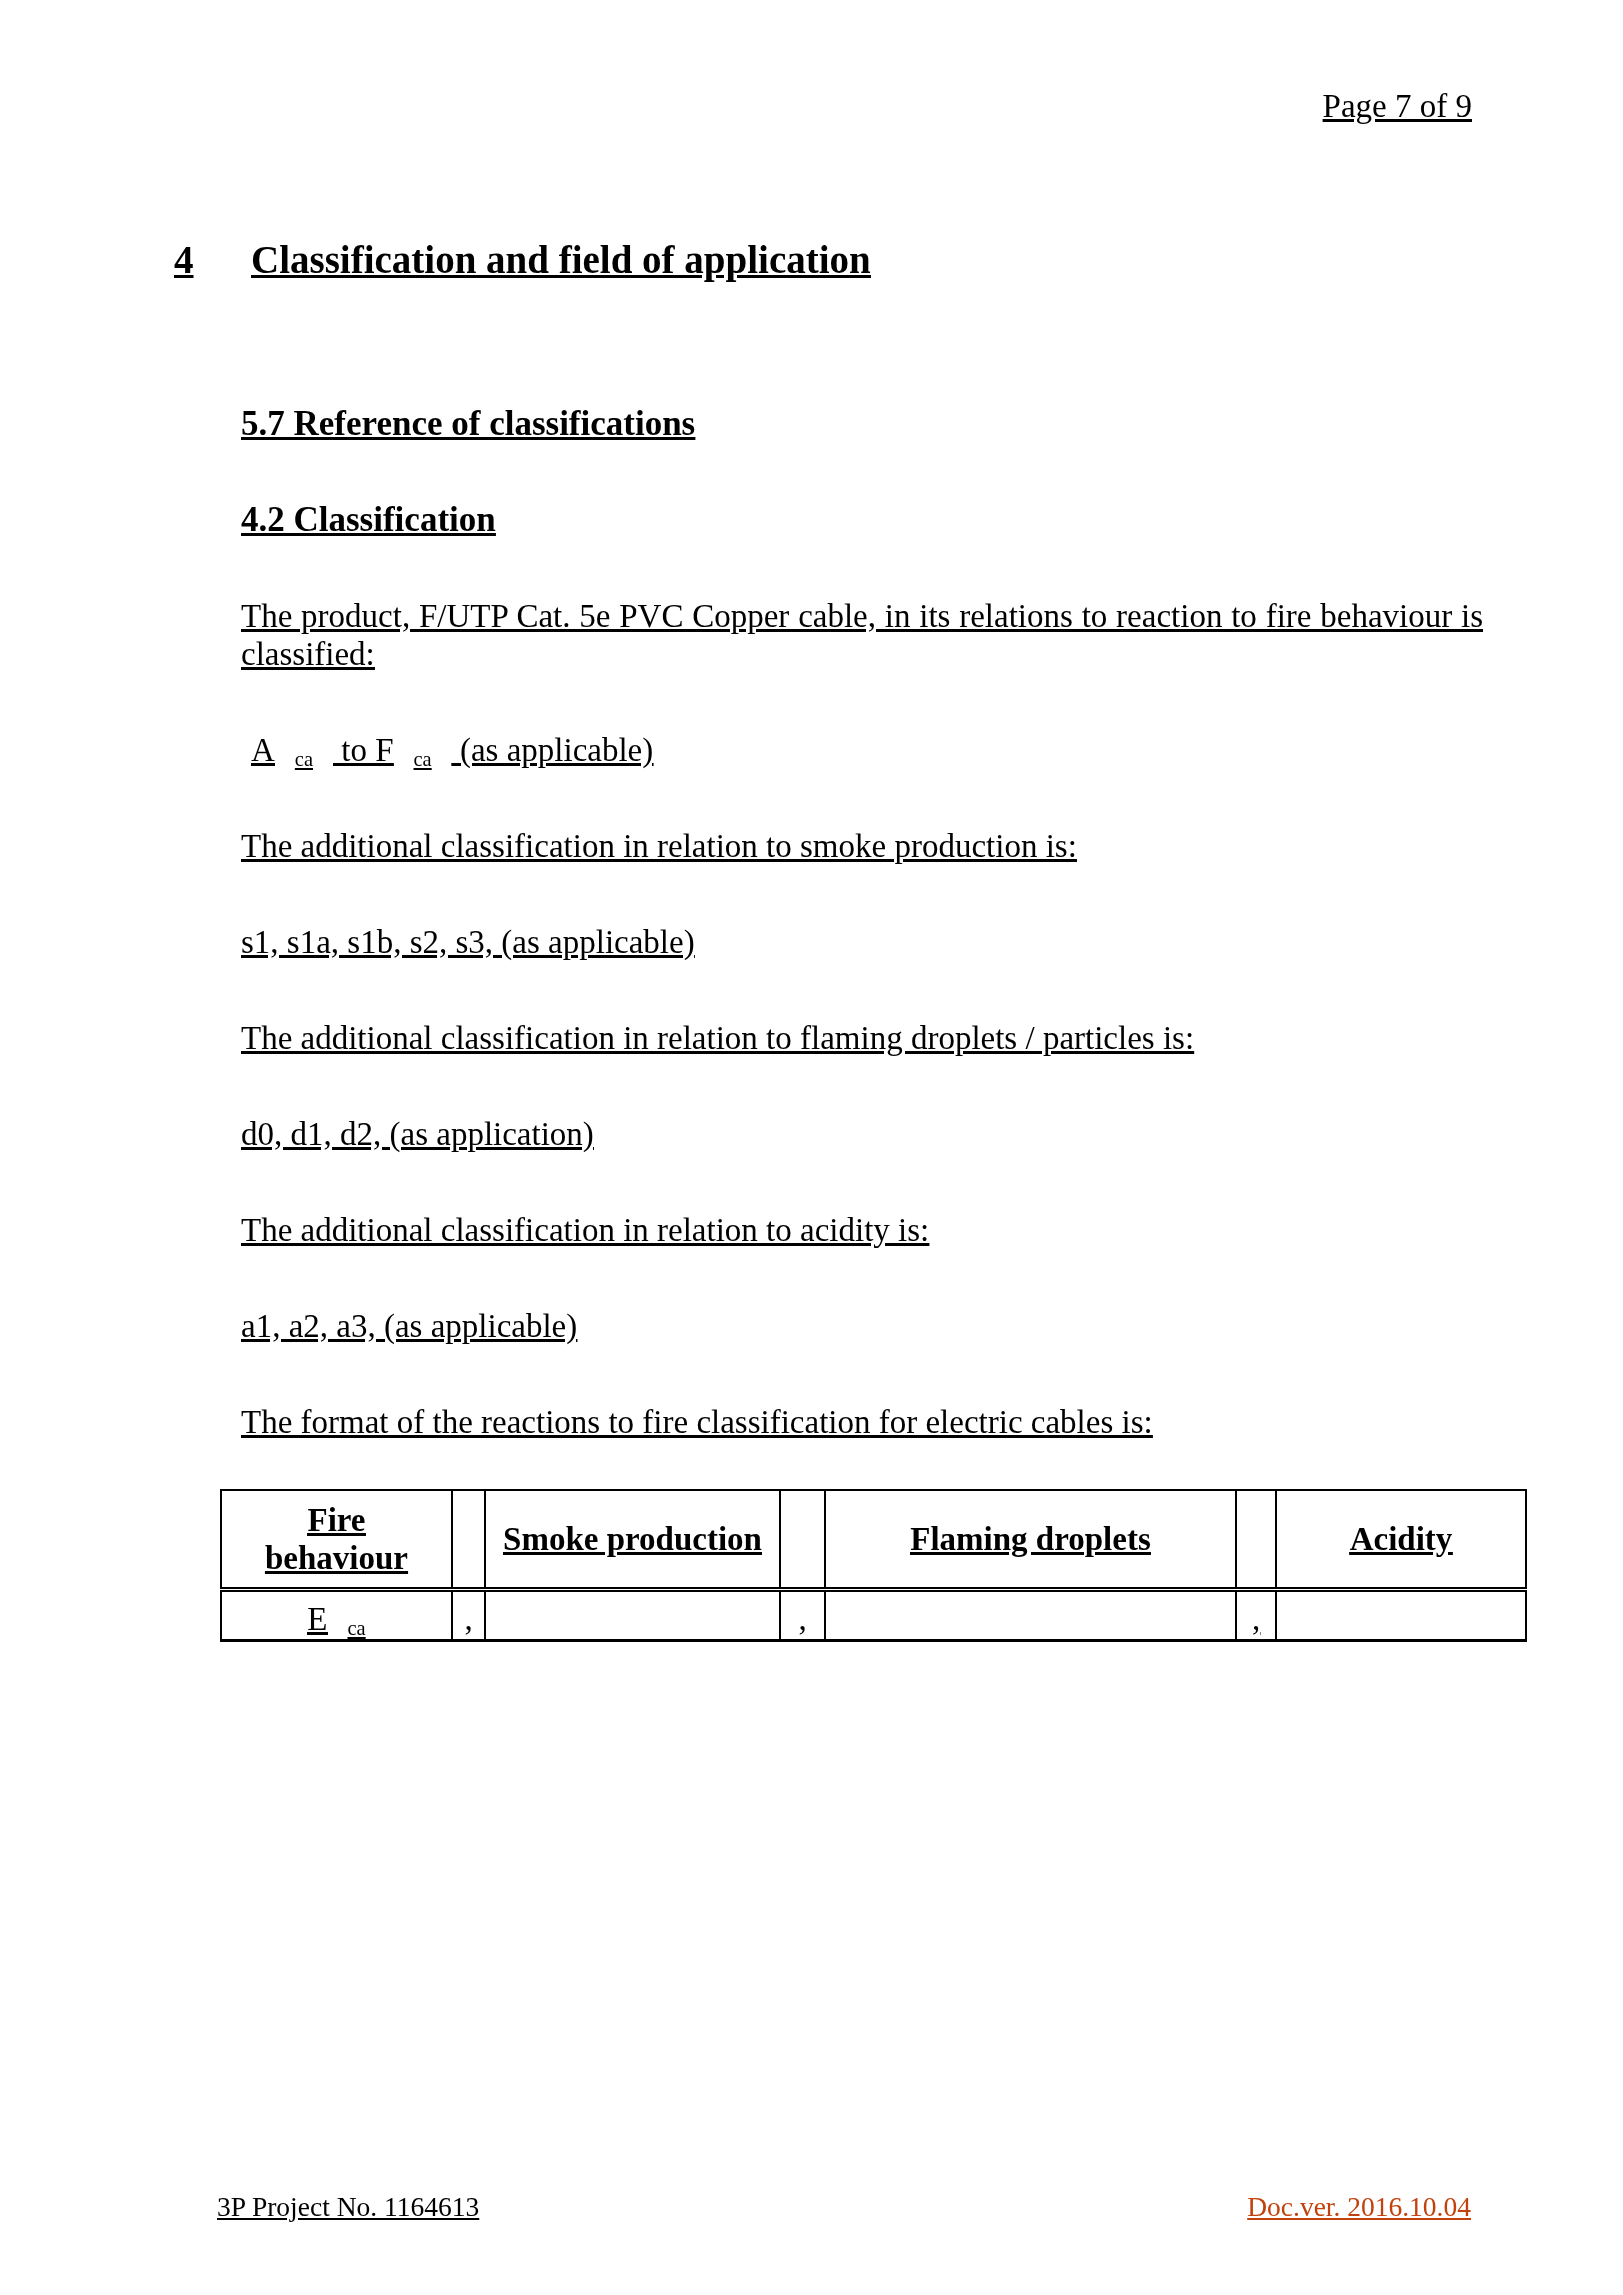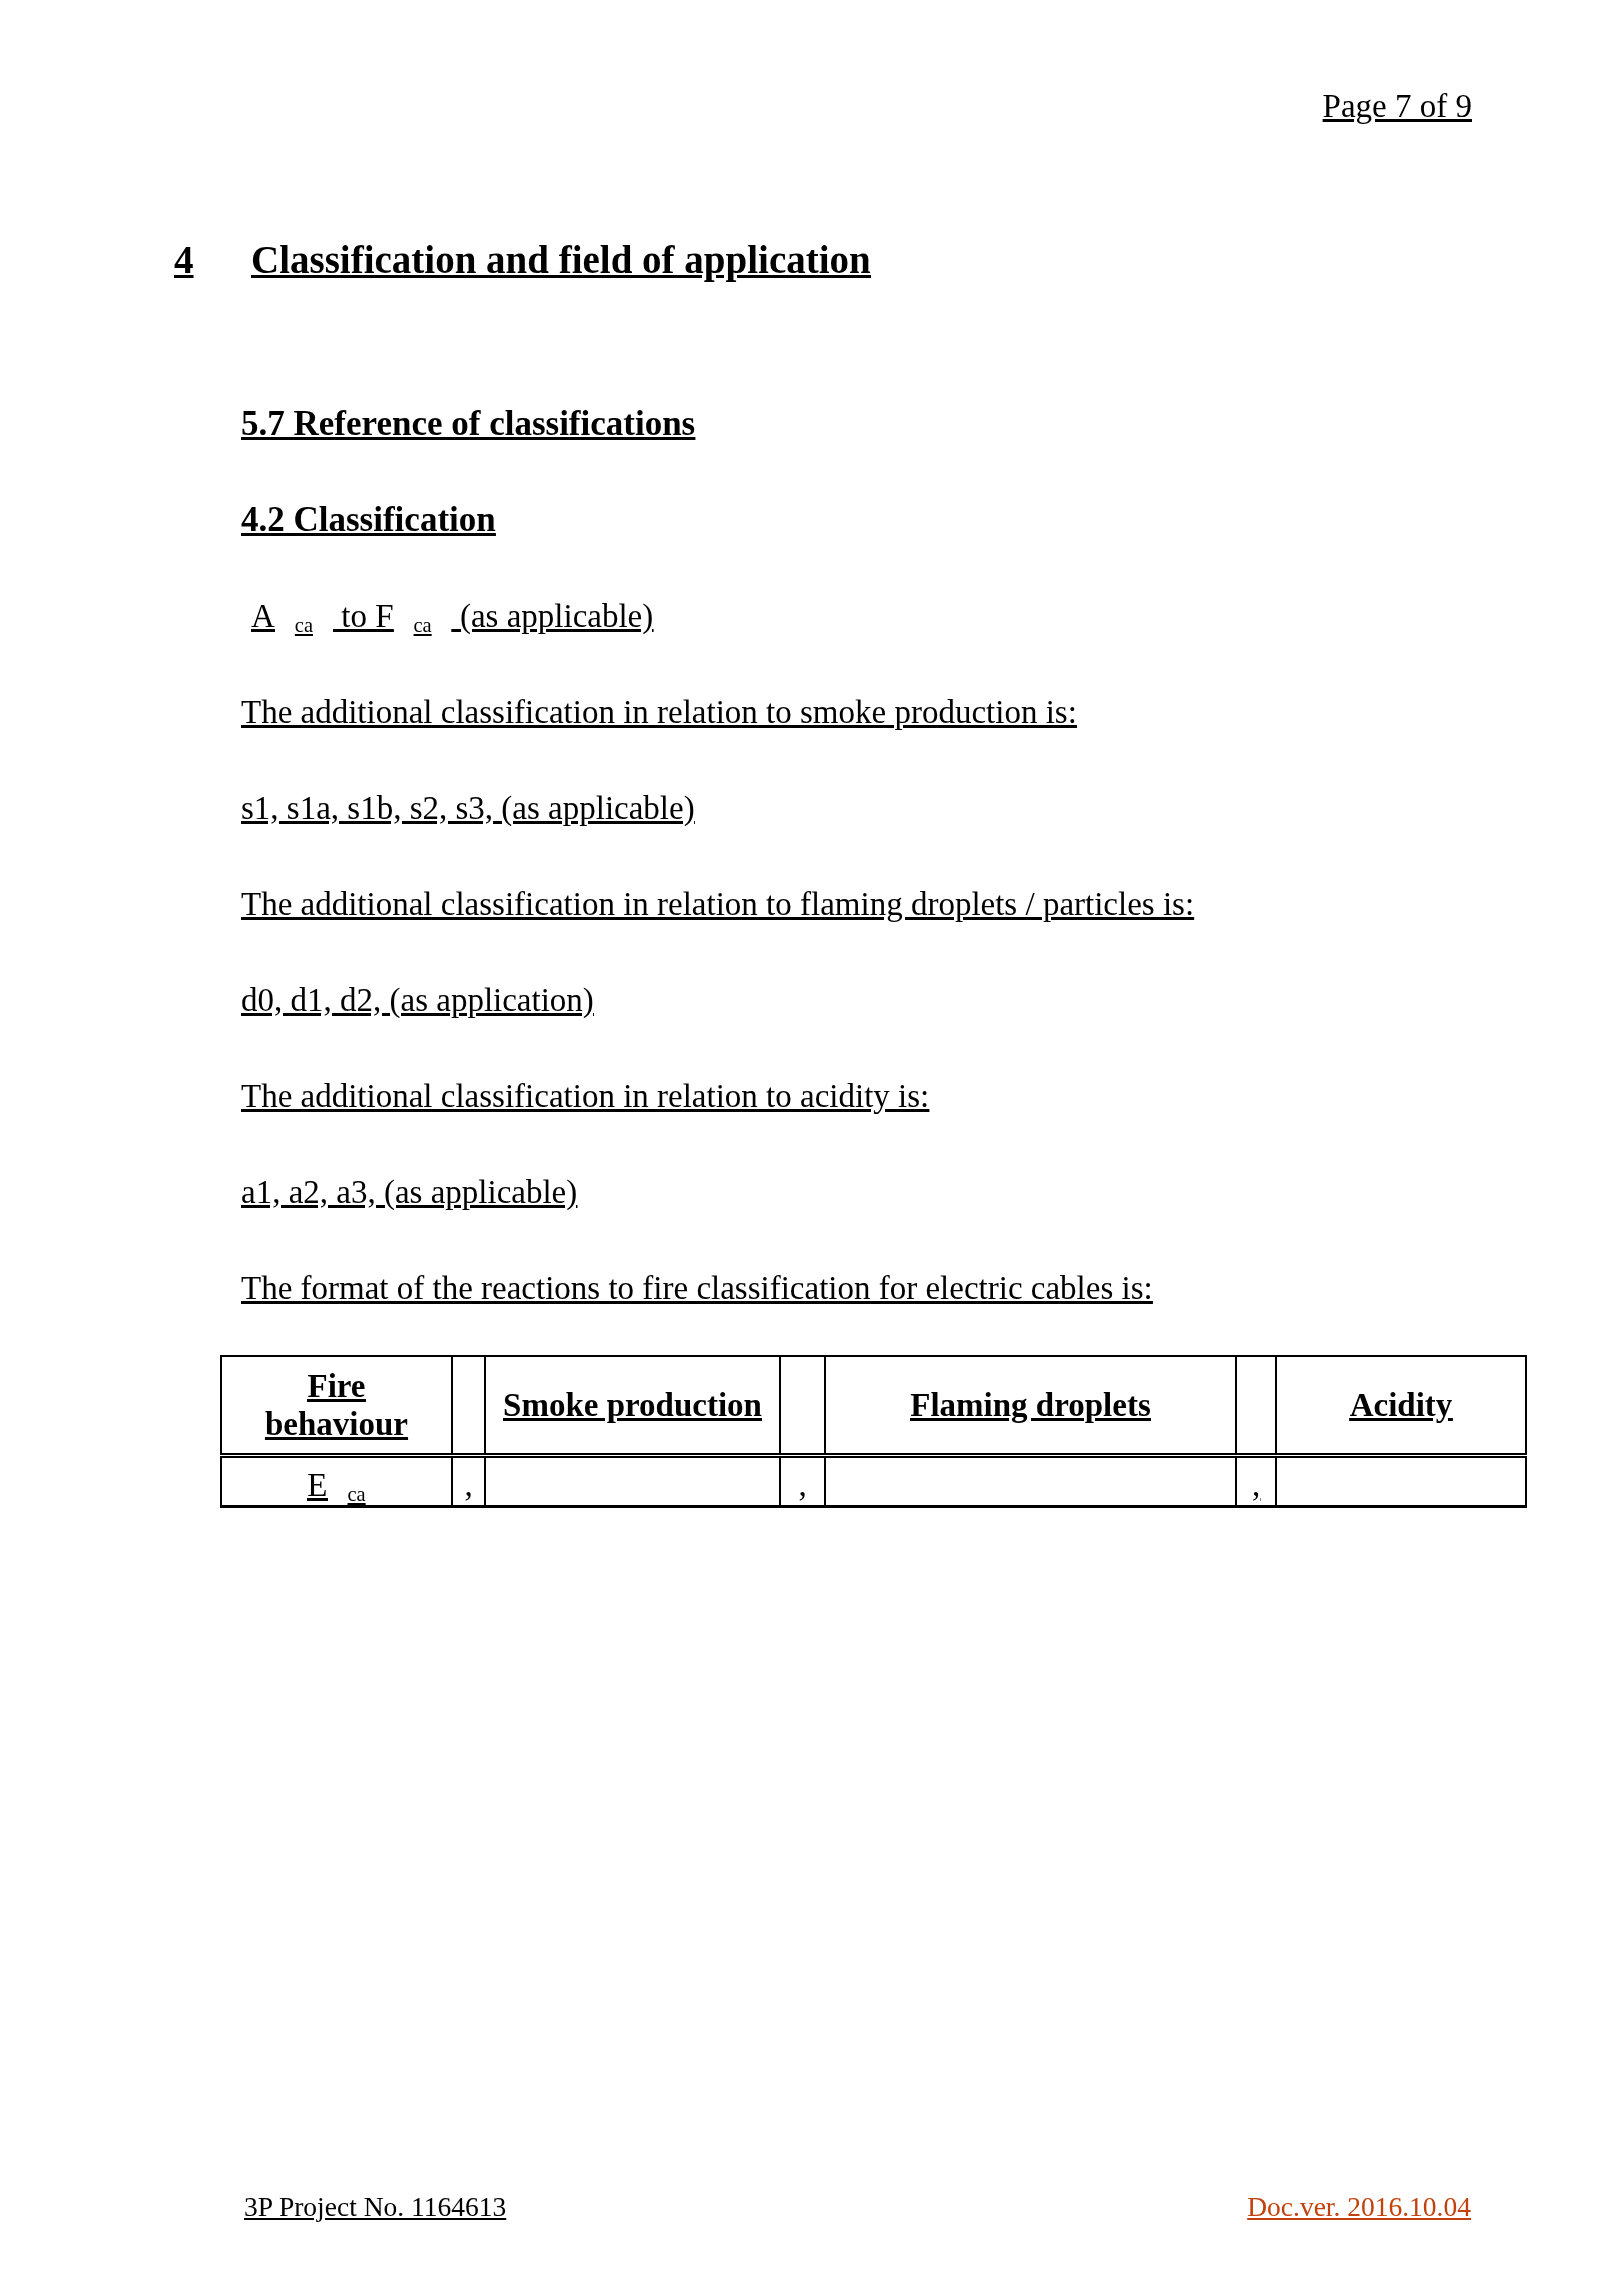"The product, F/UTP Cat. 5e" p.body { html: none -> <p>The product, F/UTP Cat. 5e PVC Copper cable, in its relations to reaction to fire behaviour is classified:</p> }
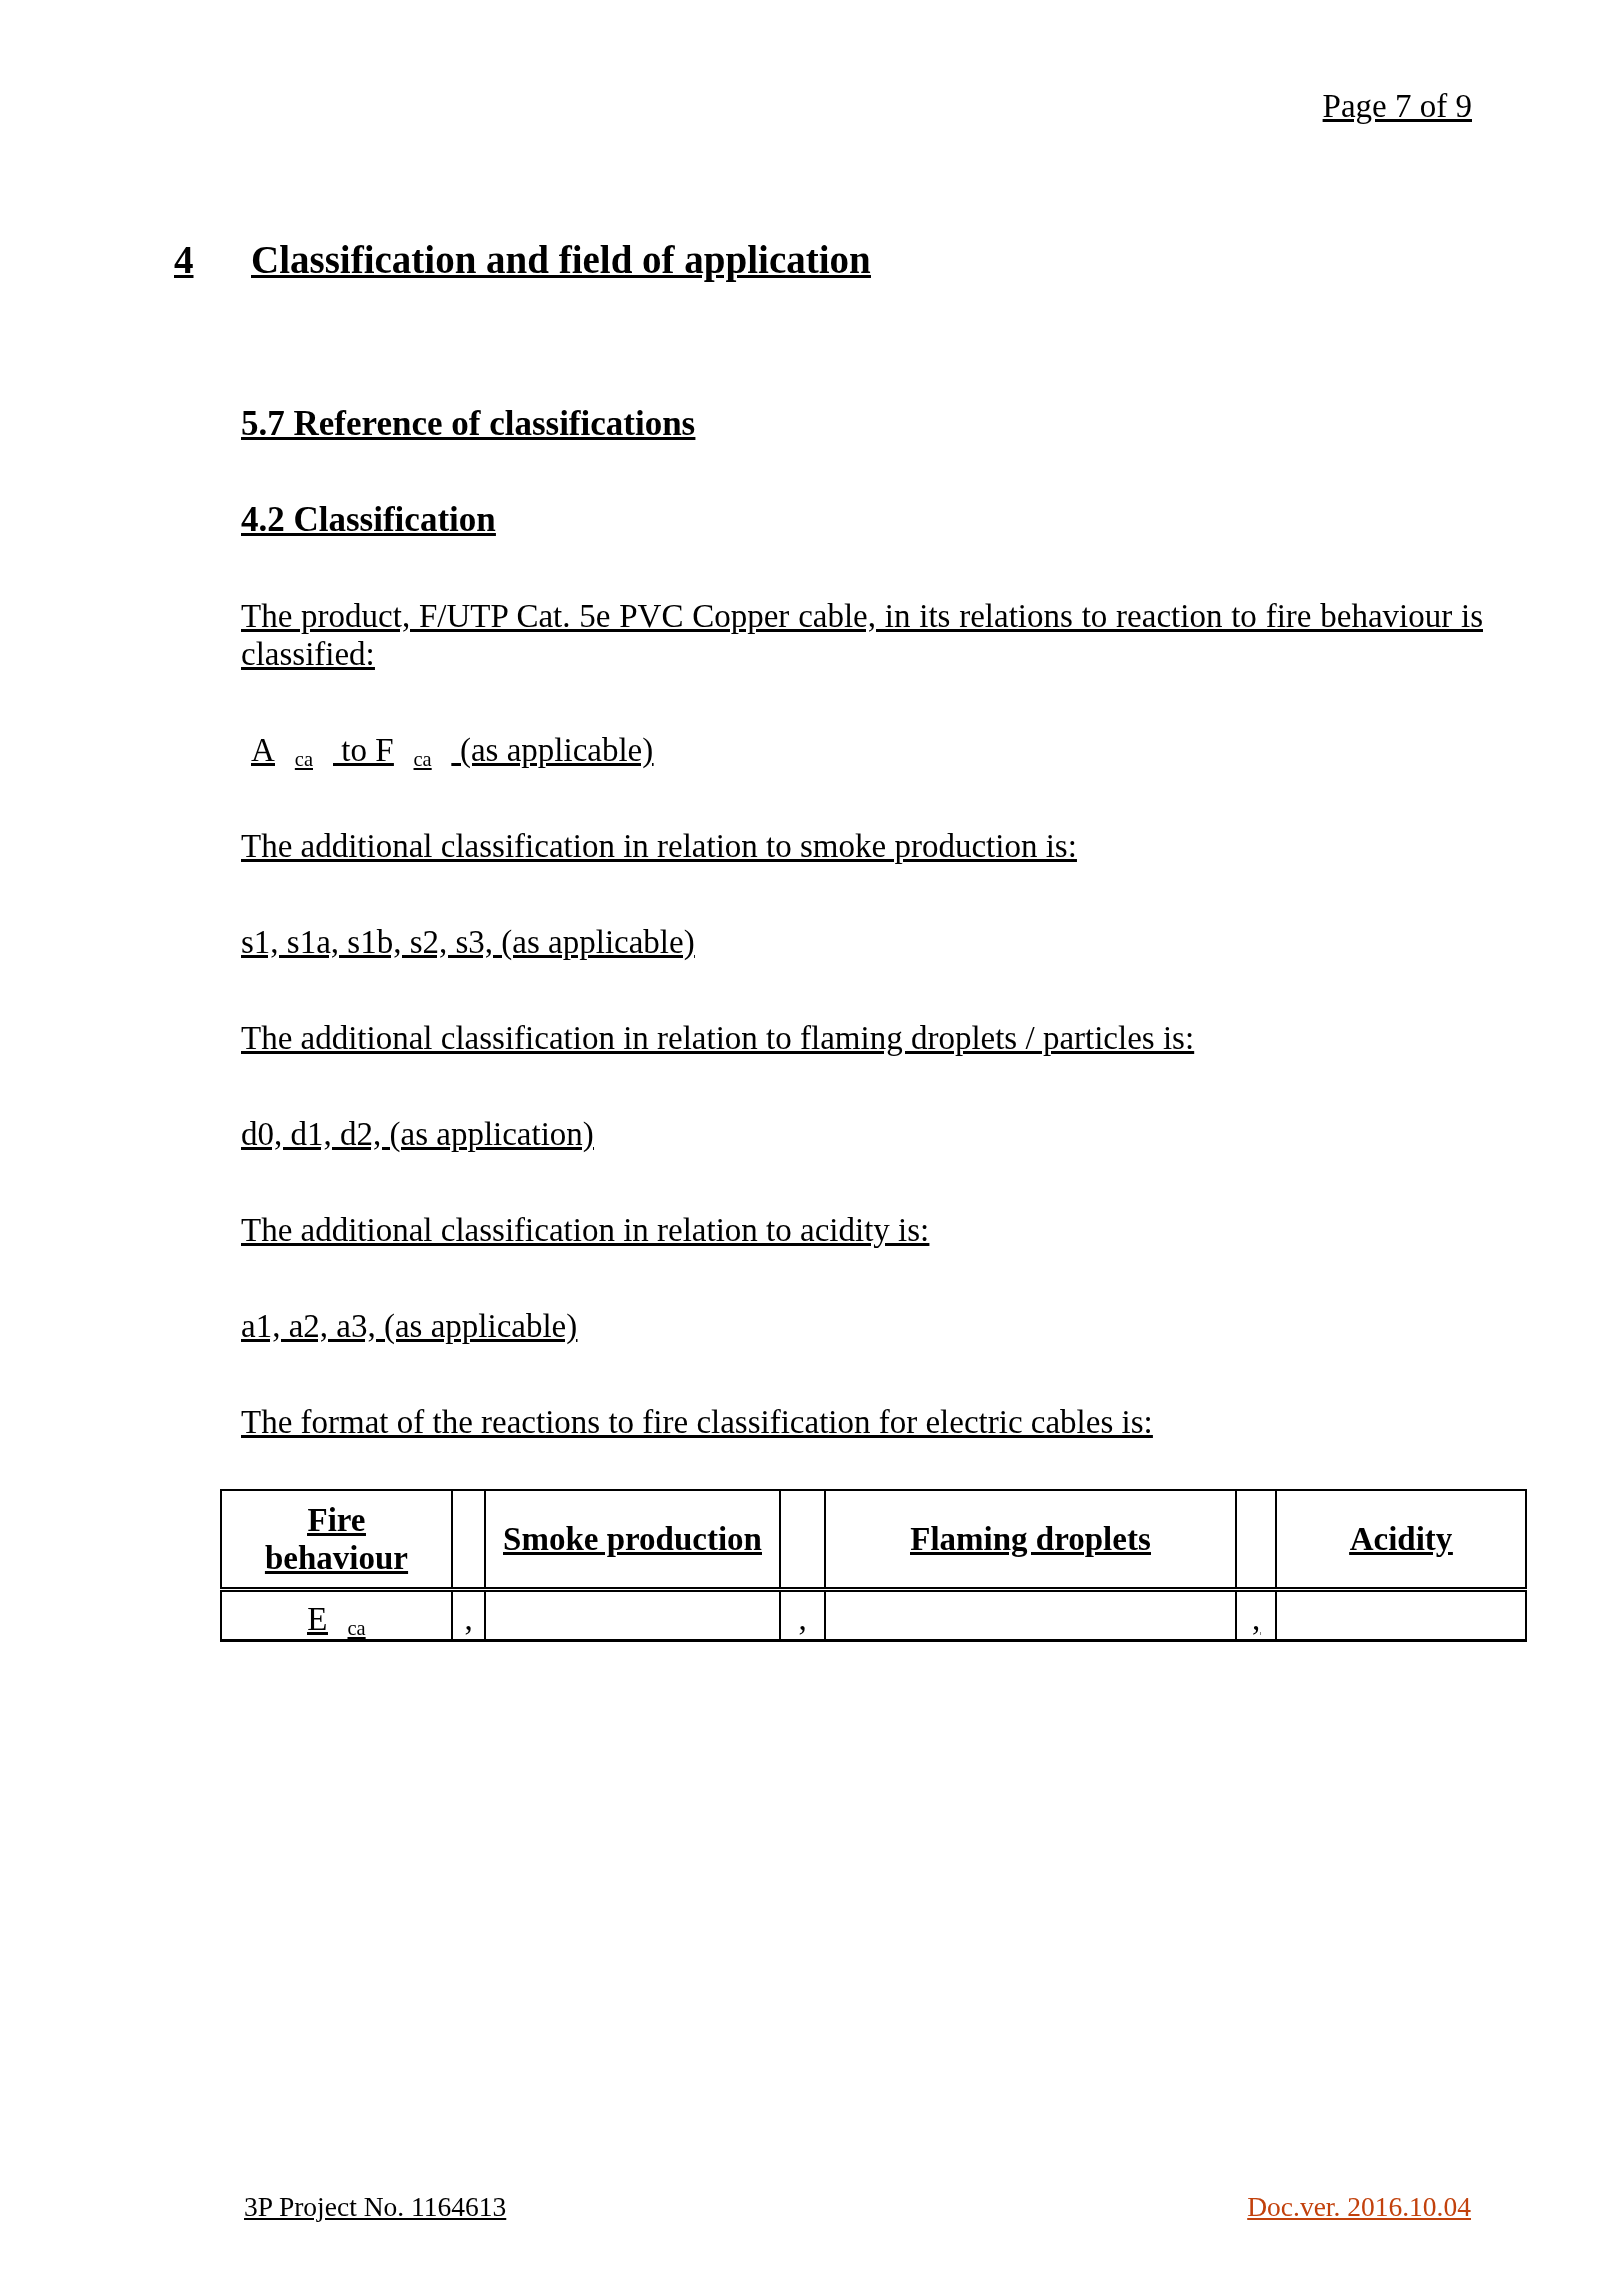"3P Project No. 1164613" .footer-left { left: 224px -> 197px }
